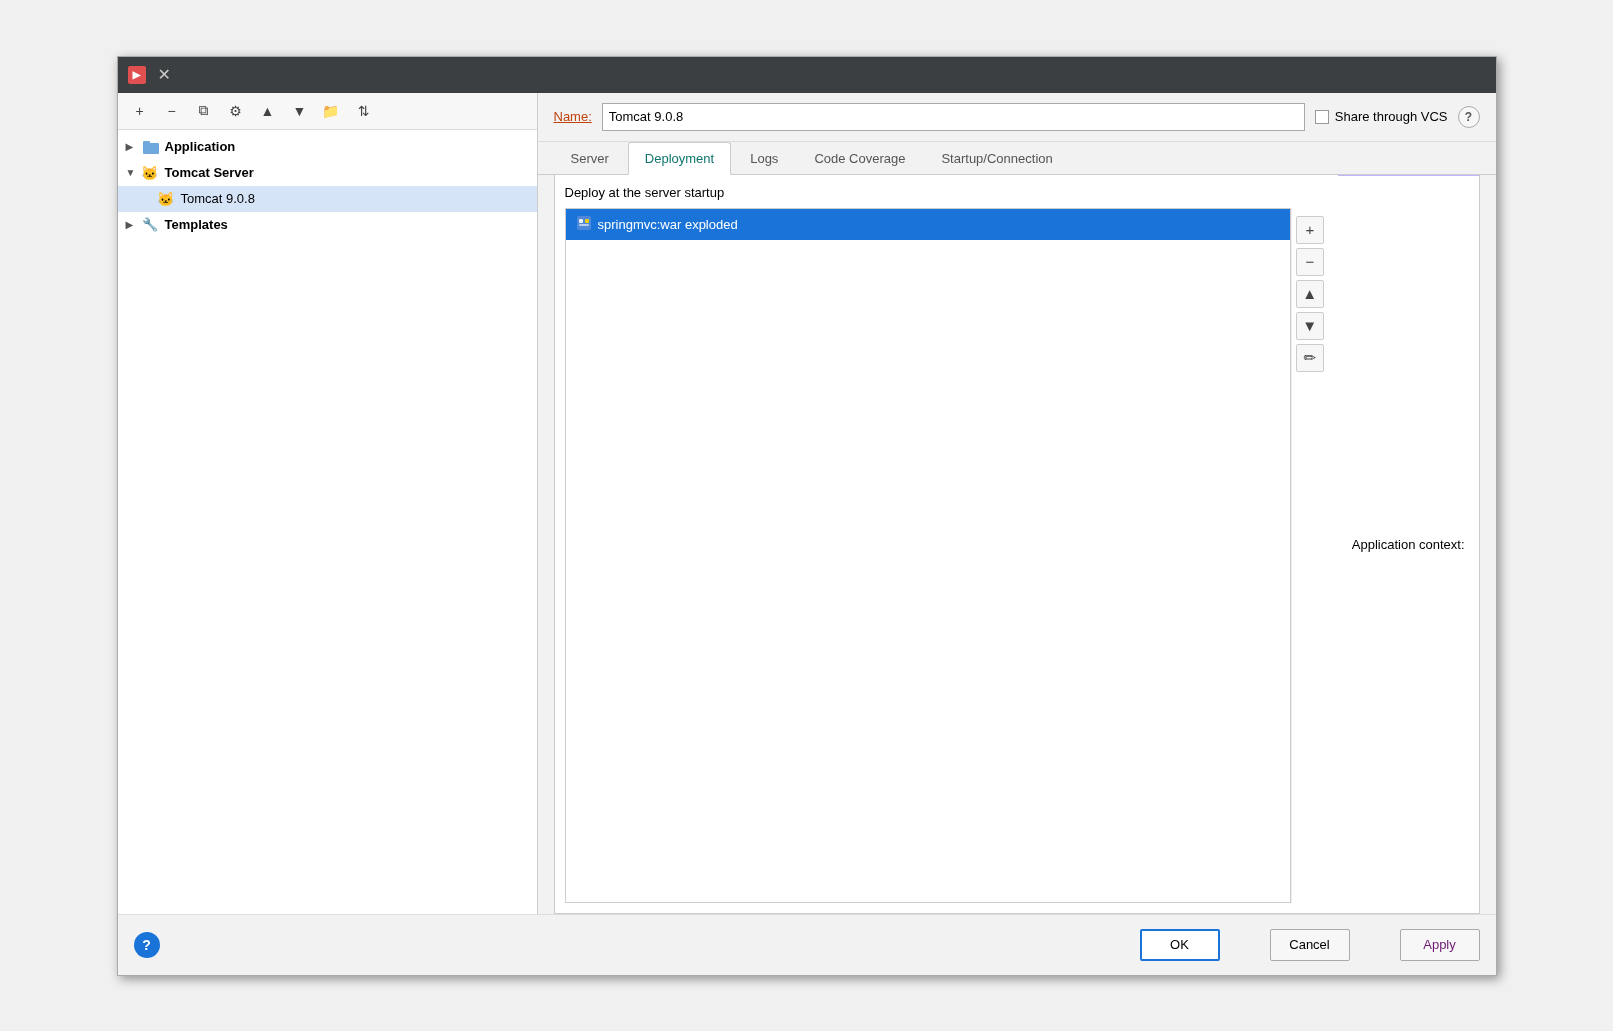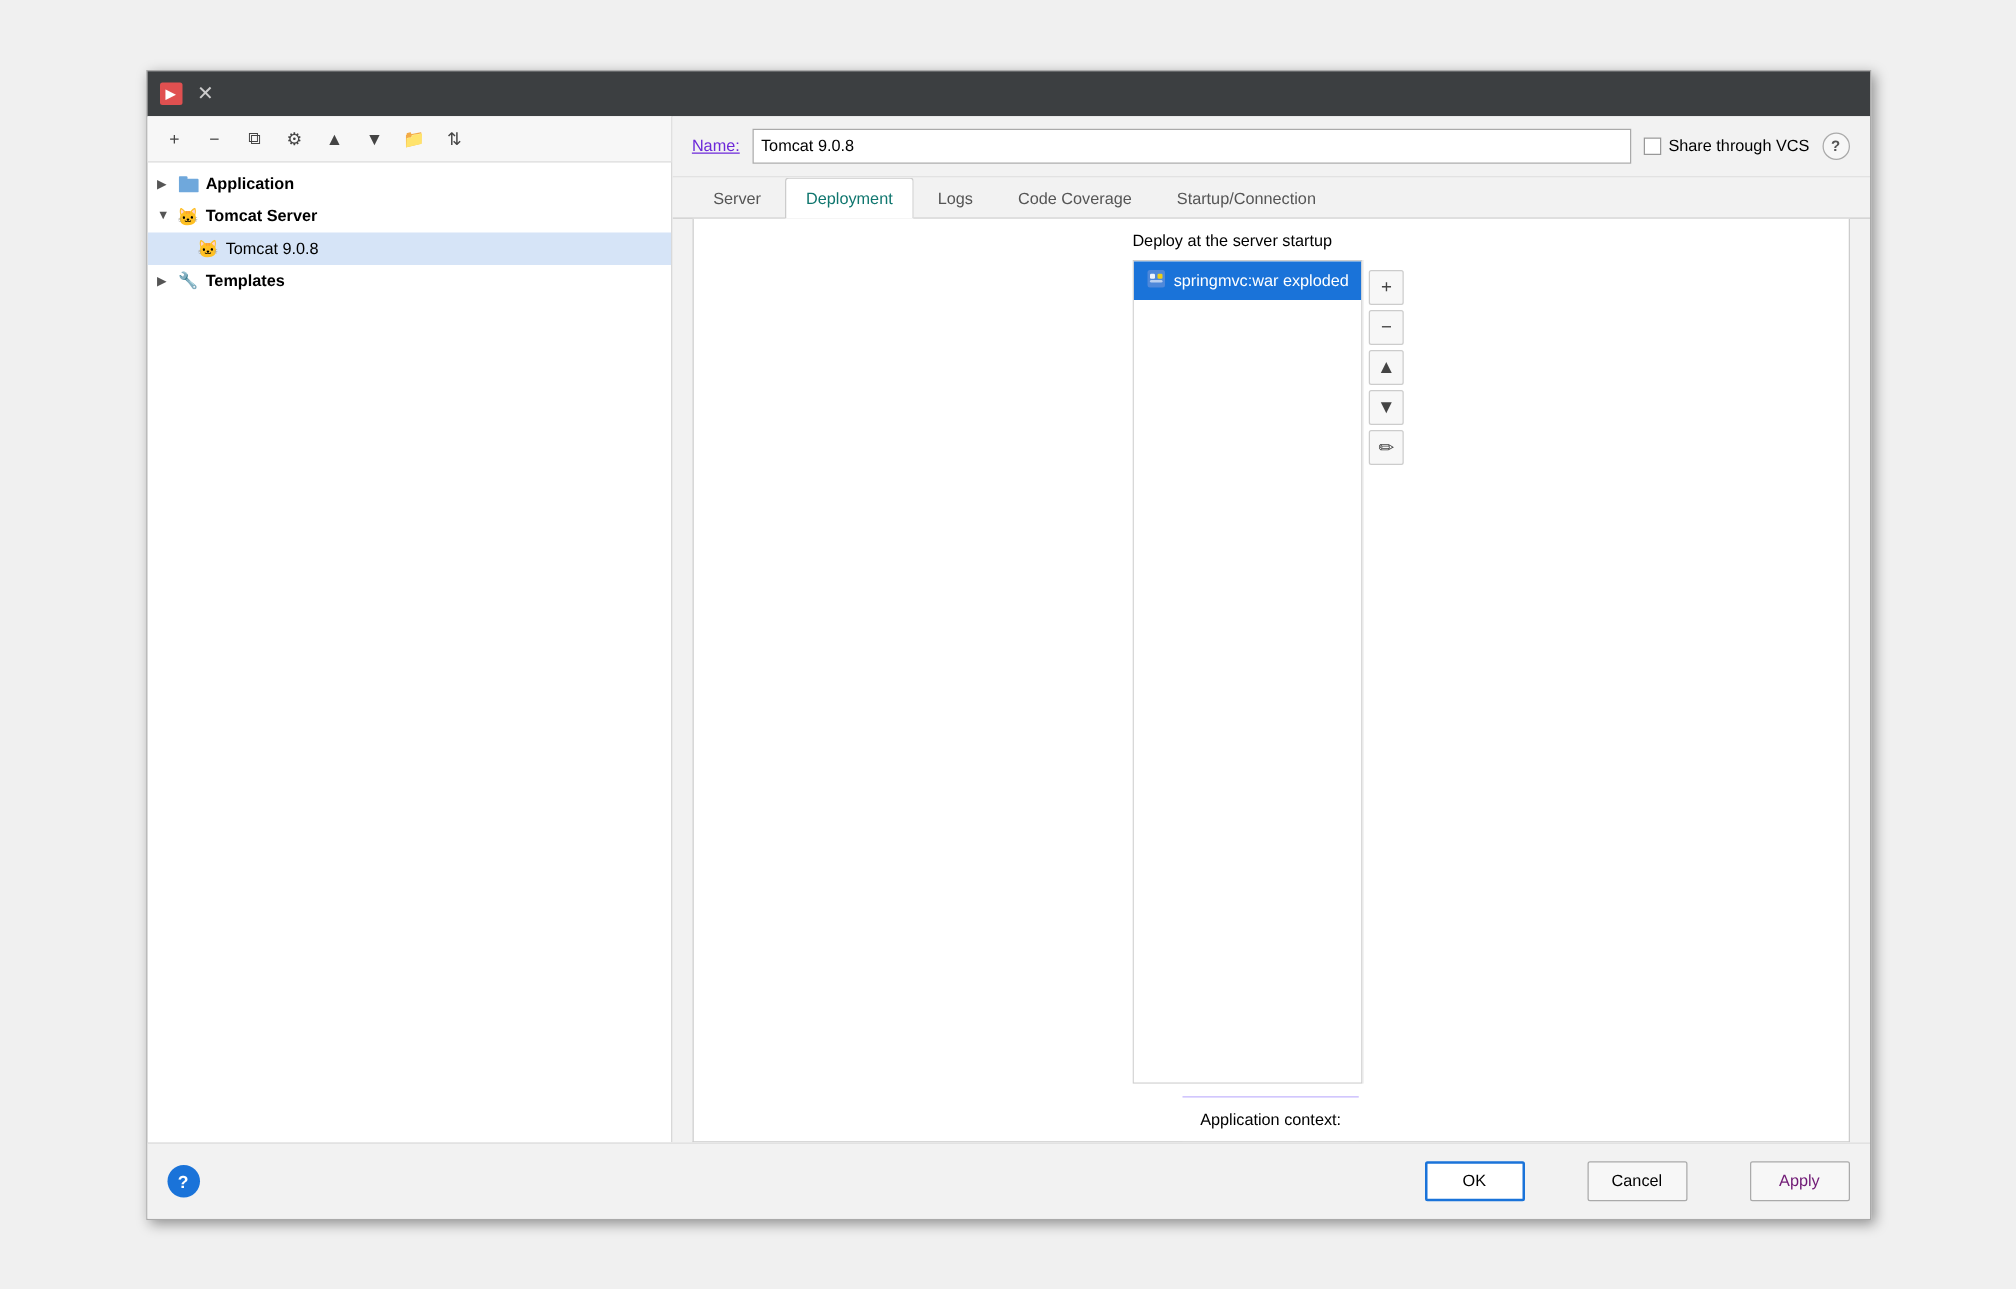"Name:" .name-label { color: #6d28d9 -> #c2410c }
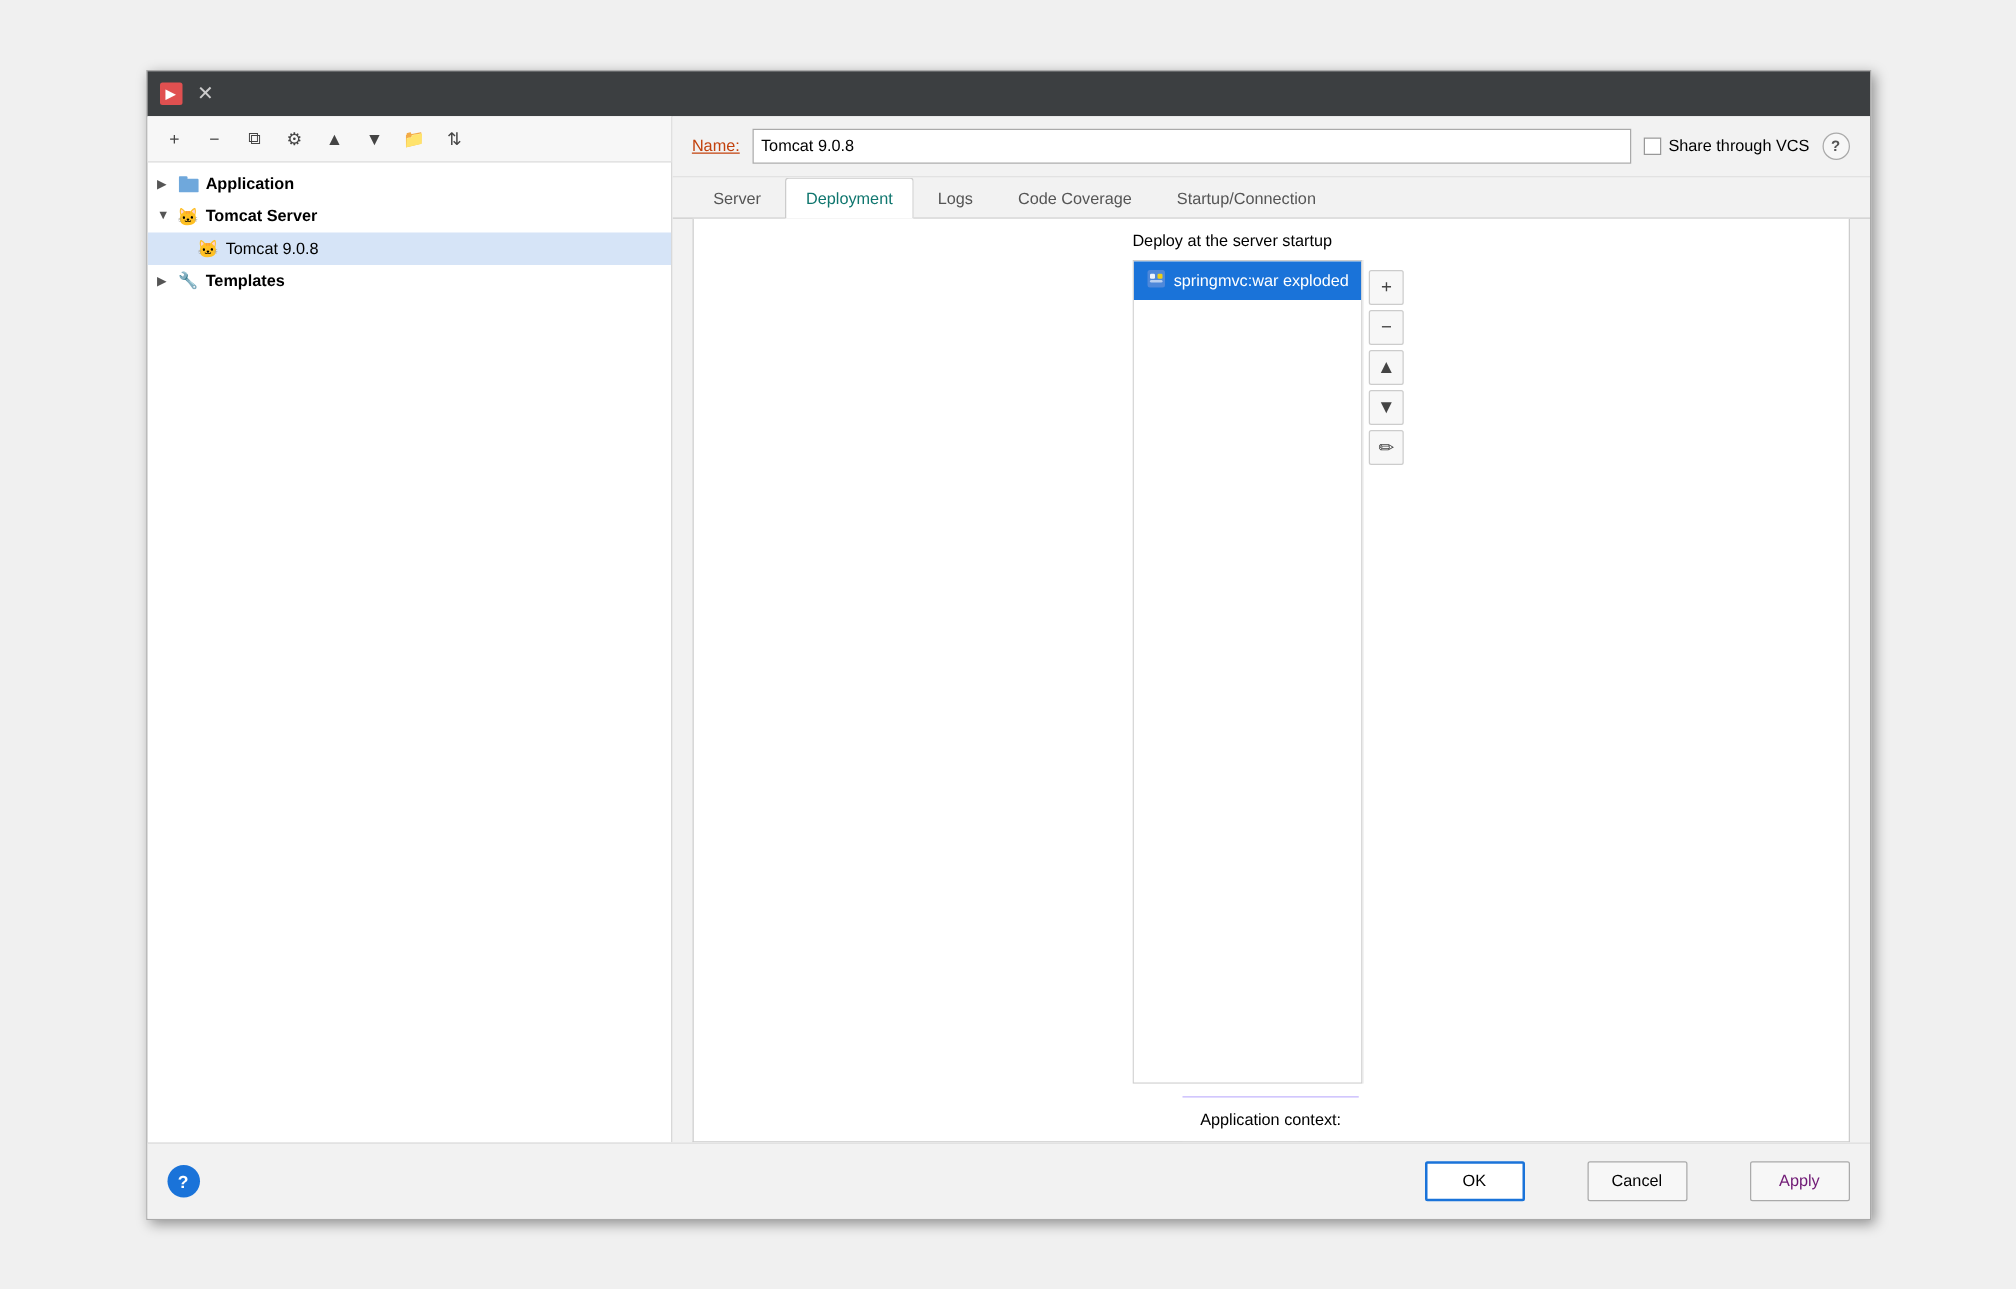"Deploy at the server startup" .tab-content { align-items: center -> none; flex-direction: column -> none }
